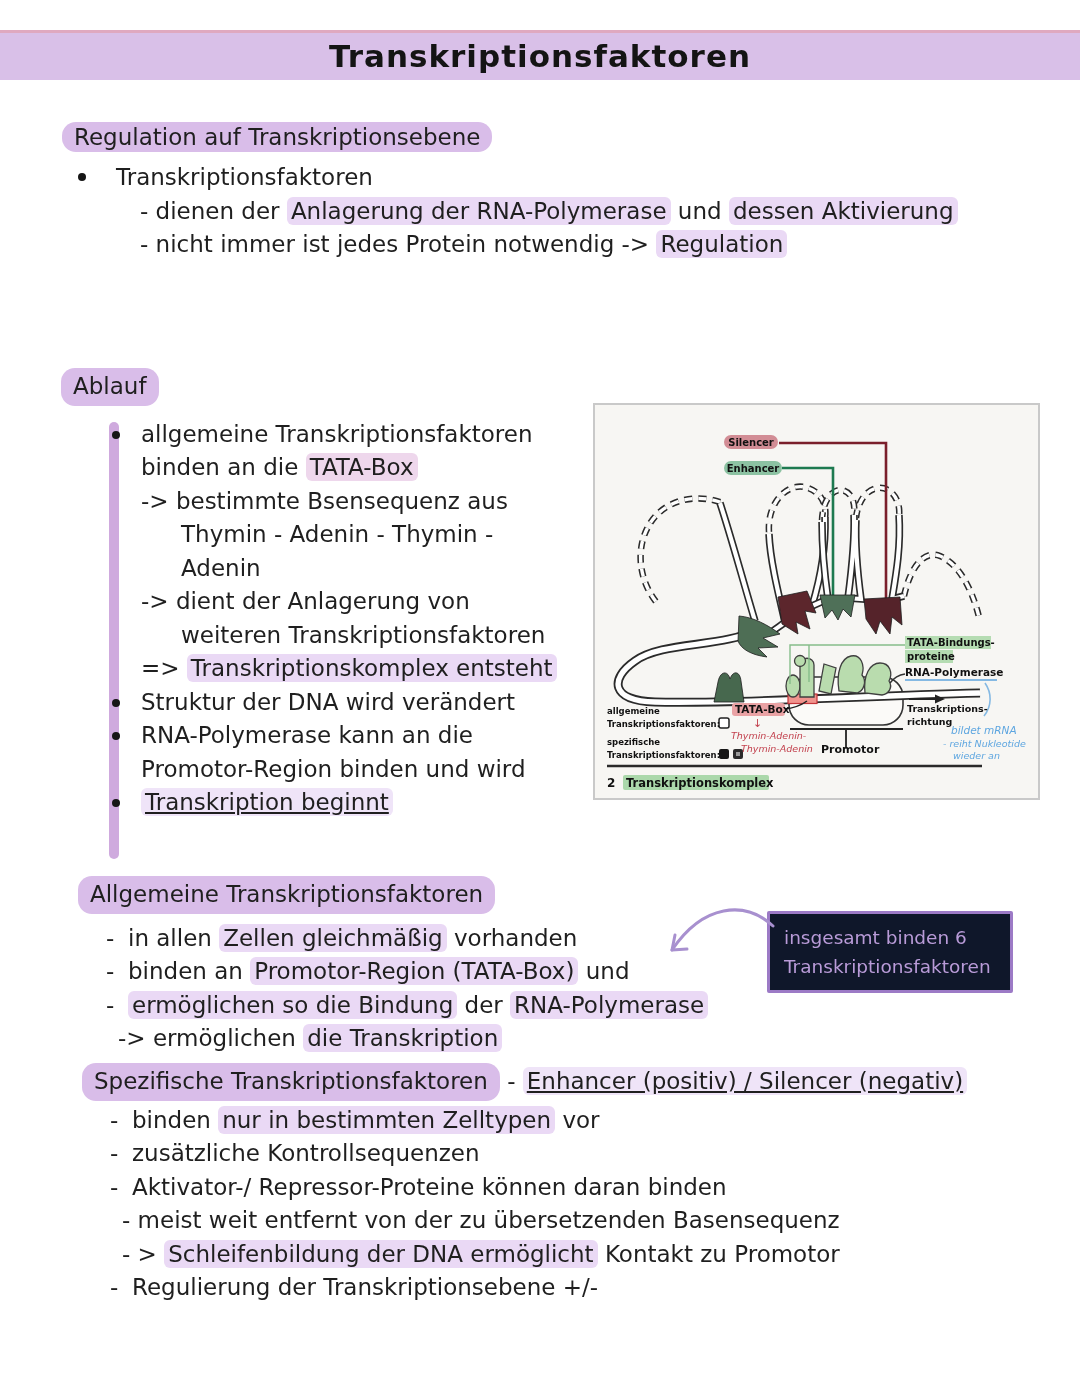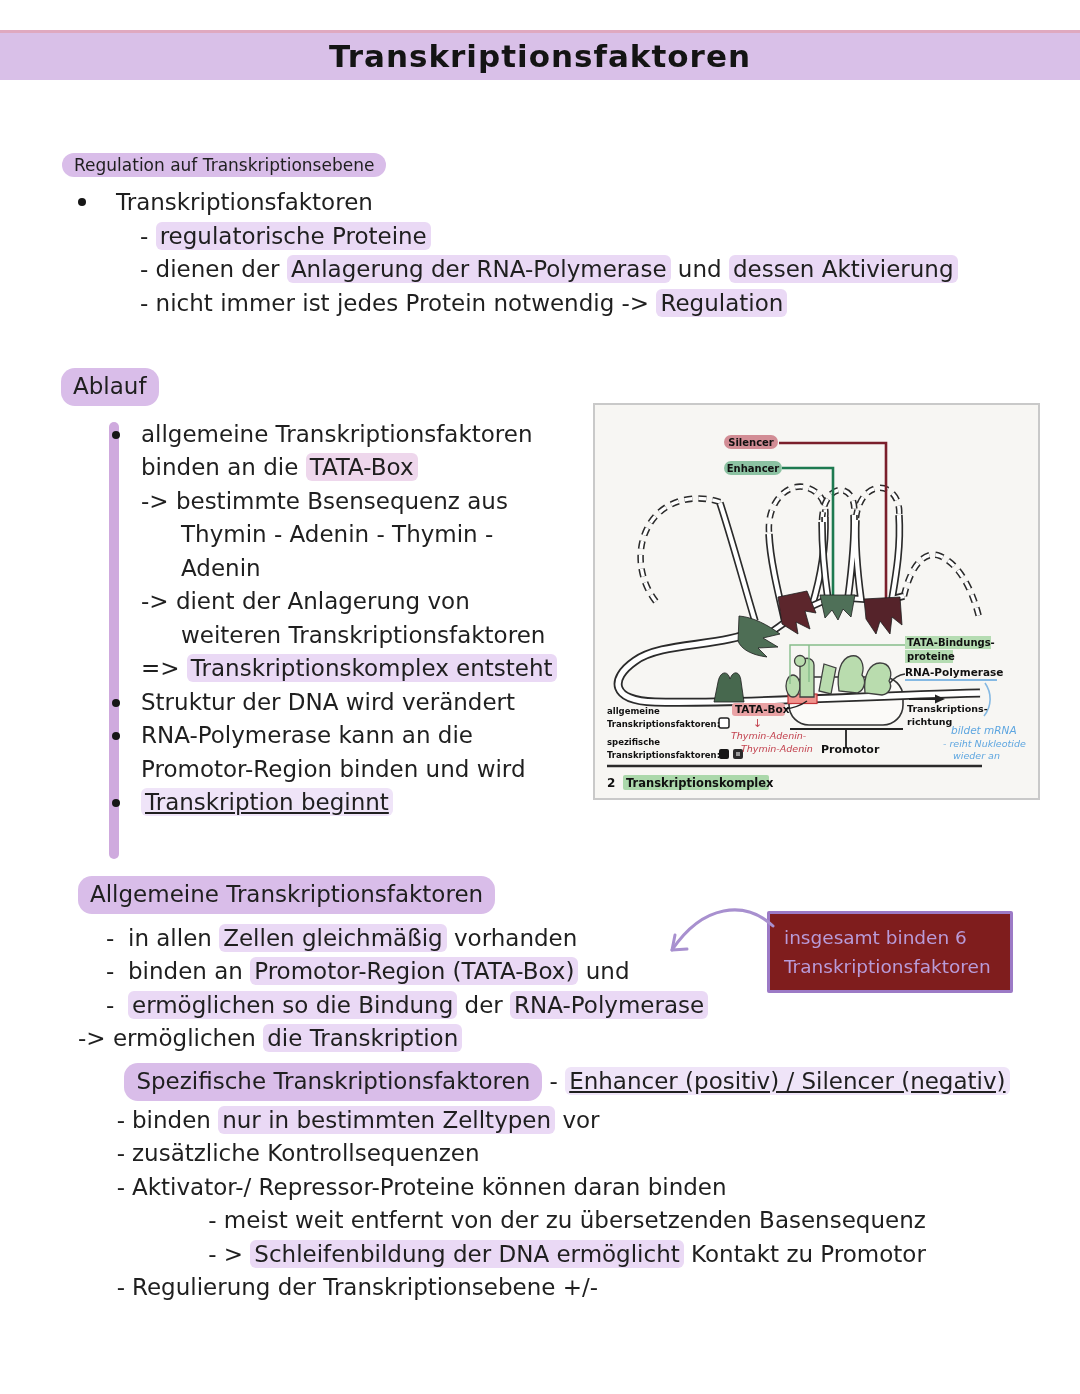"Regulation auf Transkriptionsebene" .reg .head { font-size: 17px -> 23px; margin-top: 31px -> none }
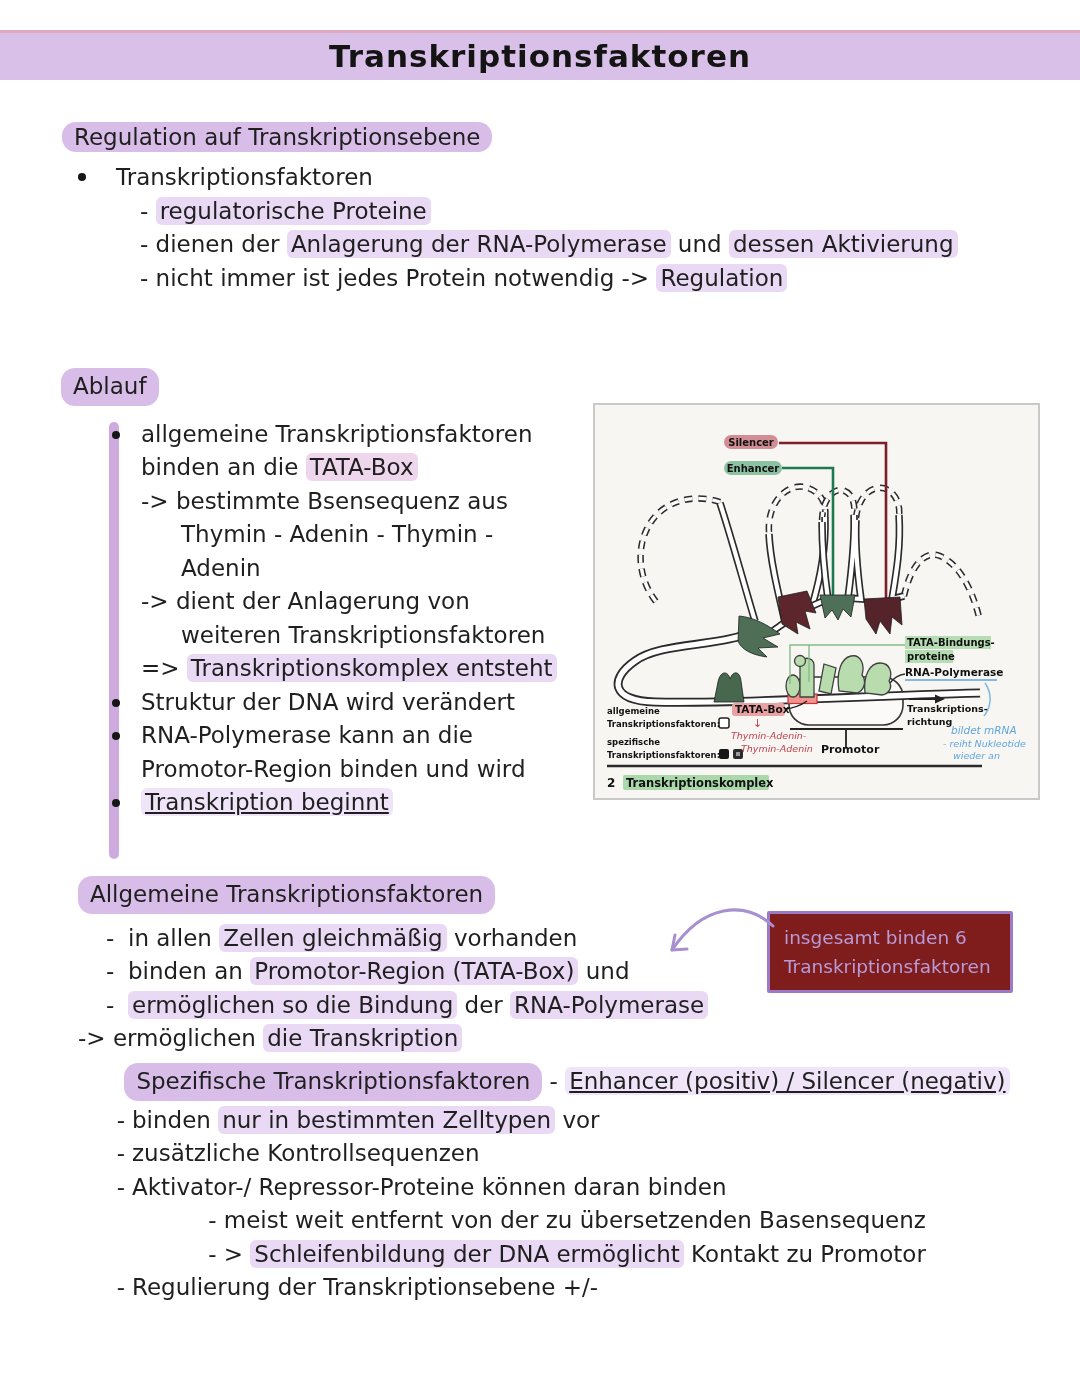"- regulatorische Proteine" div { html: <div><span>- </span><span>regulatorische Proteine</span></div> -> none }
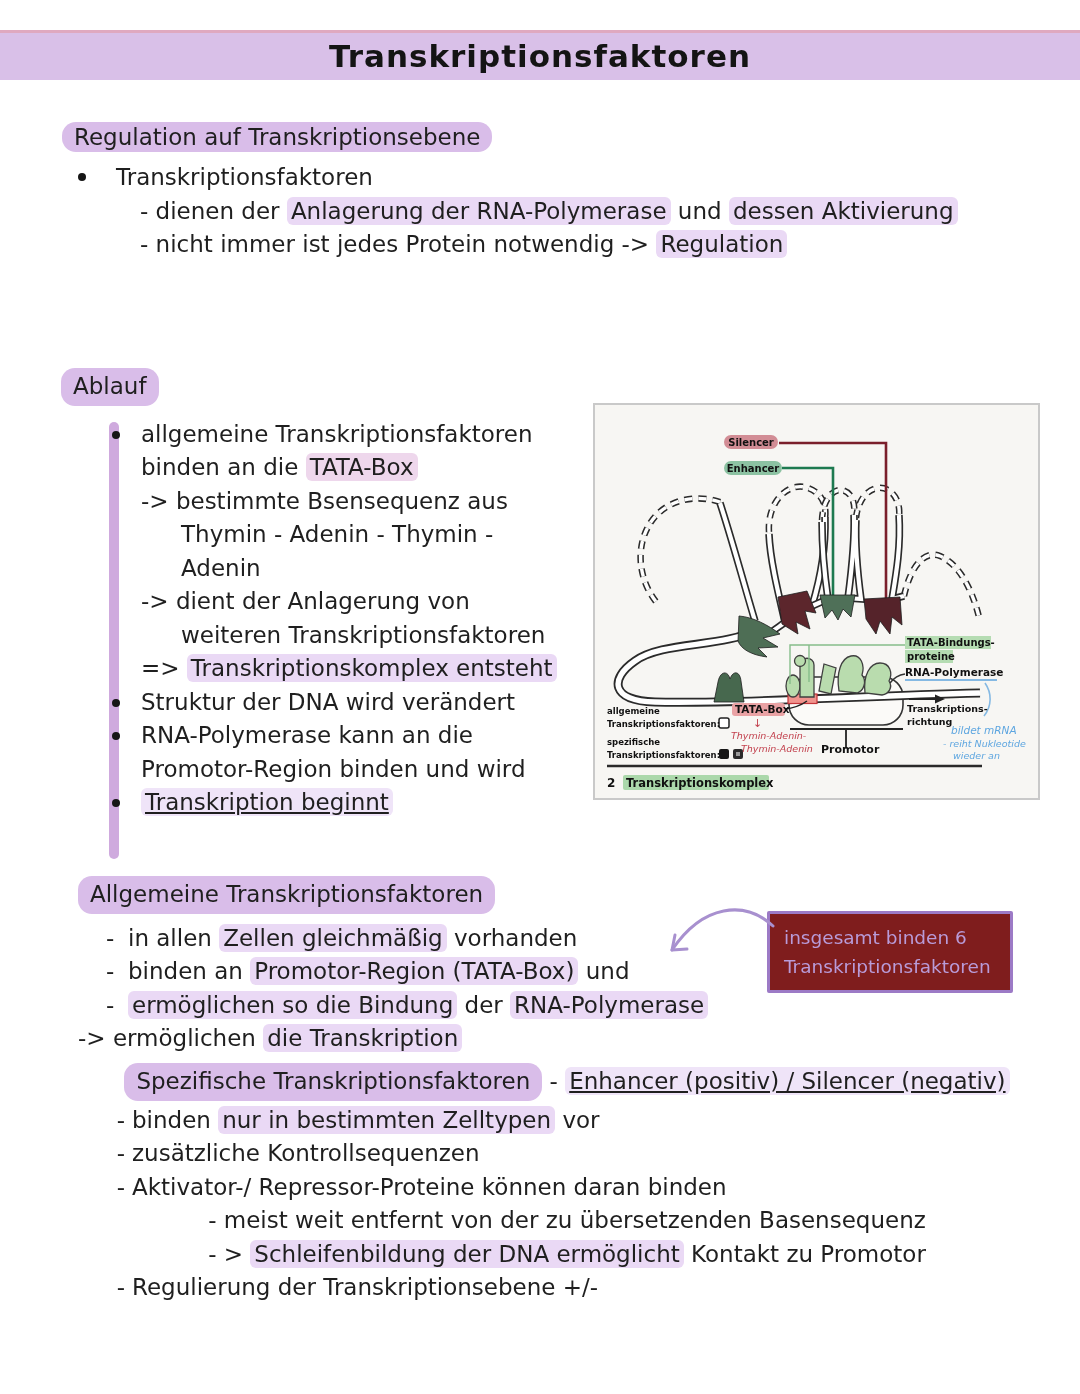"insgesamt binden 6" .note-box { background: #7f1d1d -> #0f172a }
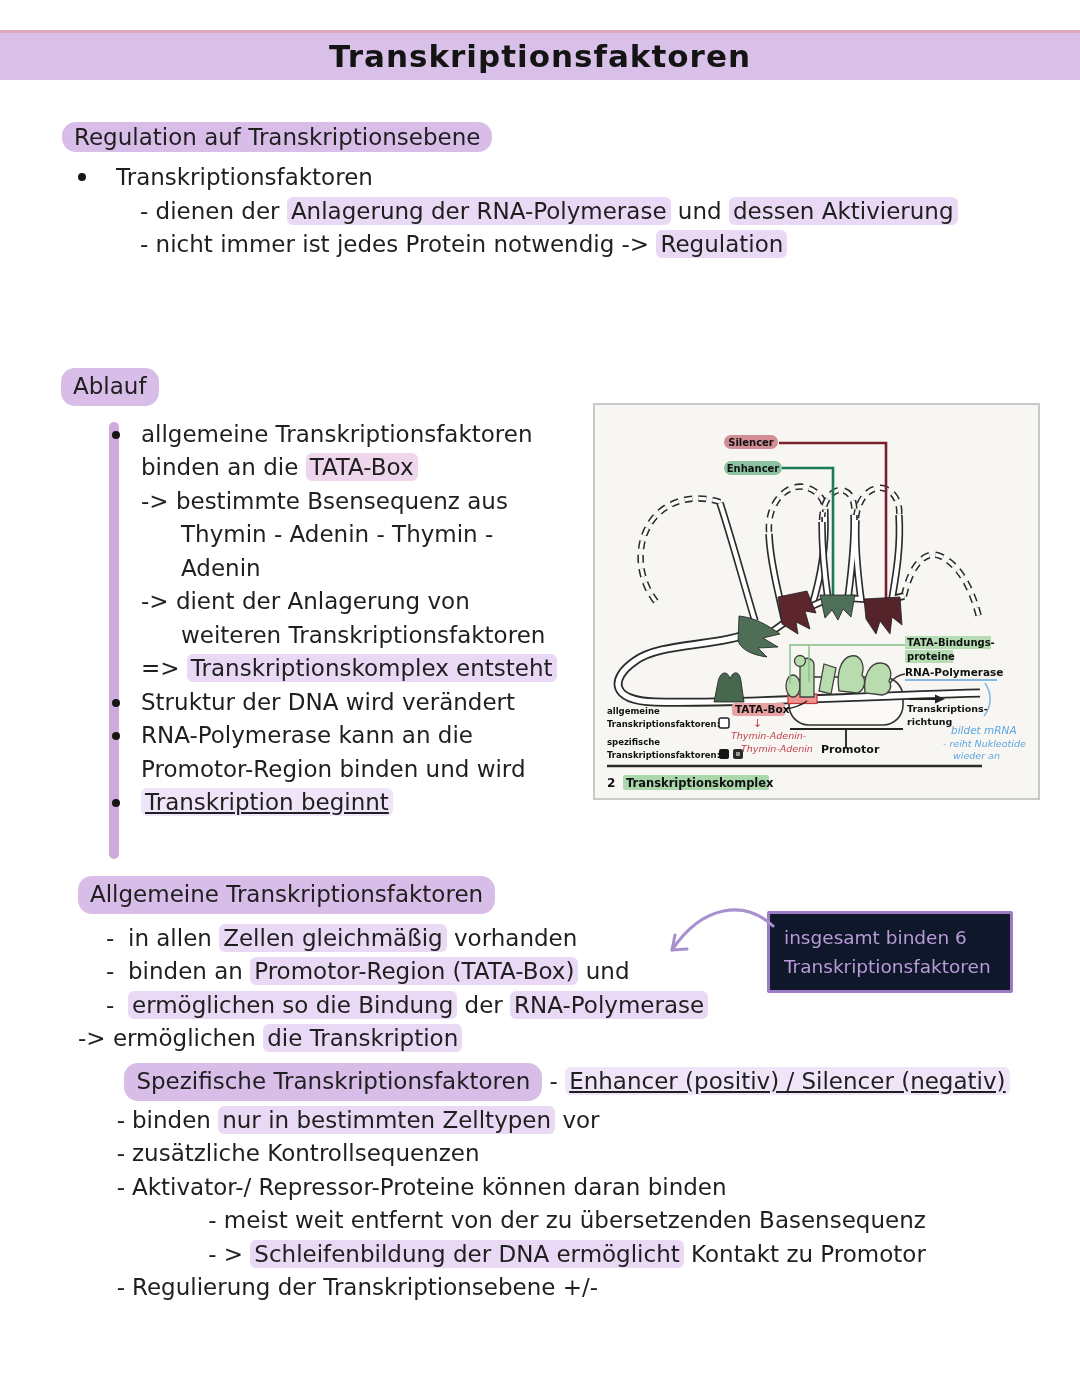"-> ermöglichen die Transkription" .plain-row { margin-left: none -> 40px }
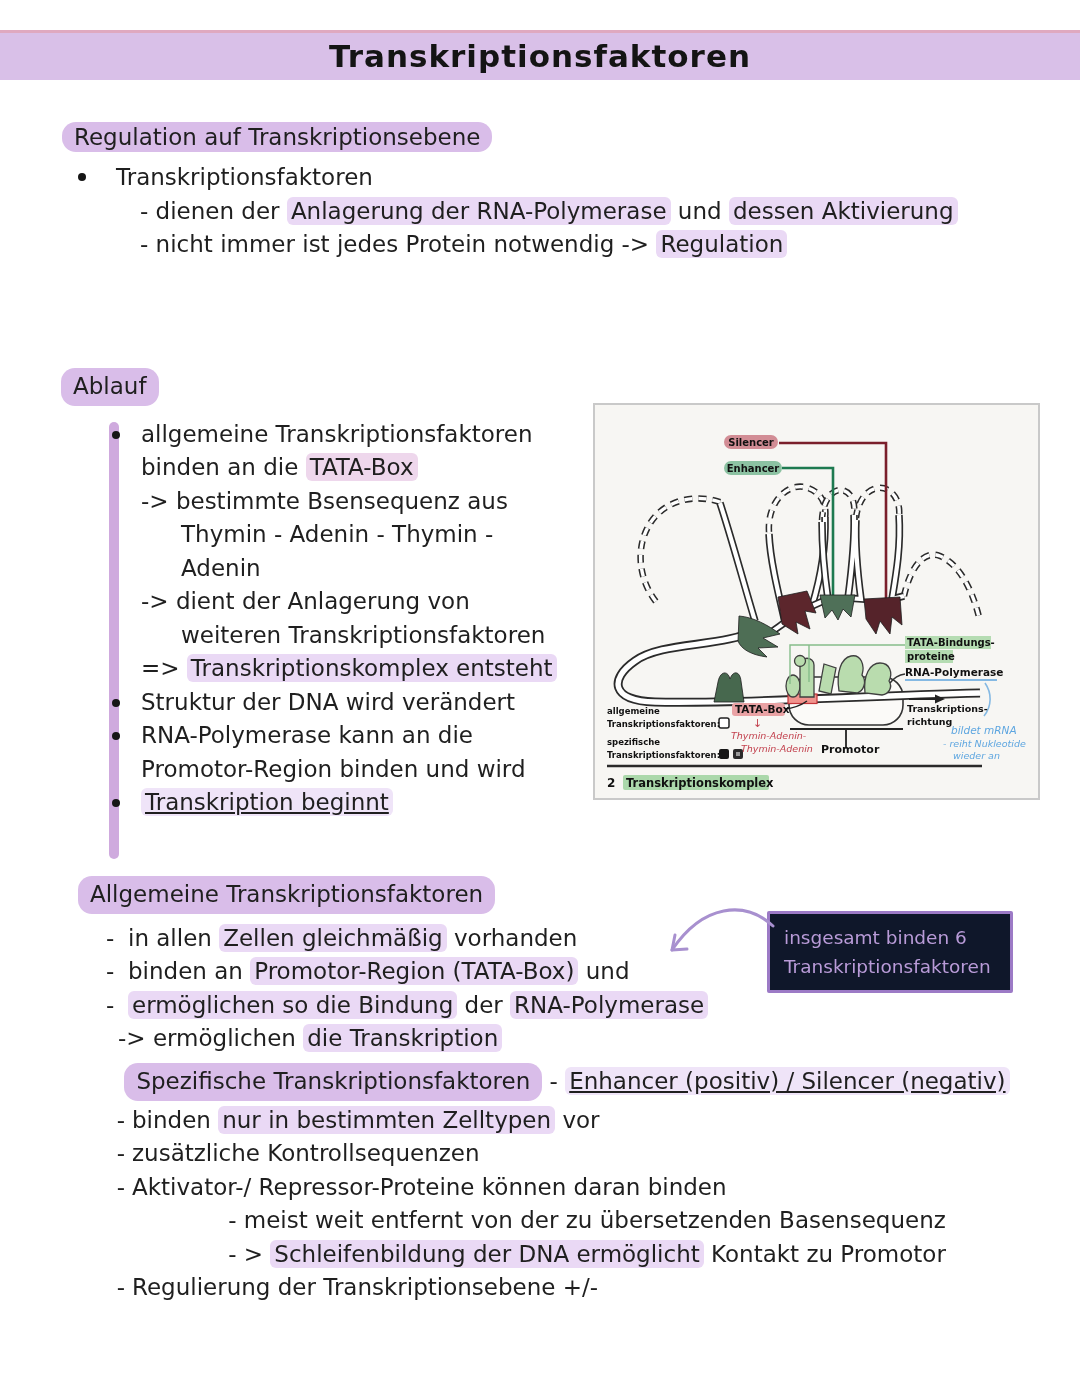"Spezifische Transkriptionsfaktoren -" .spez { text-align: center -> none }
